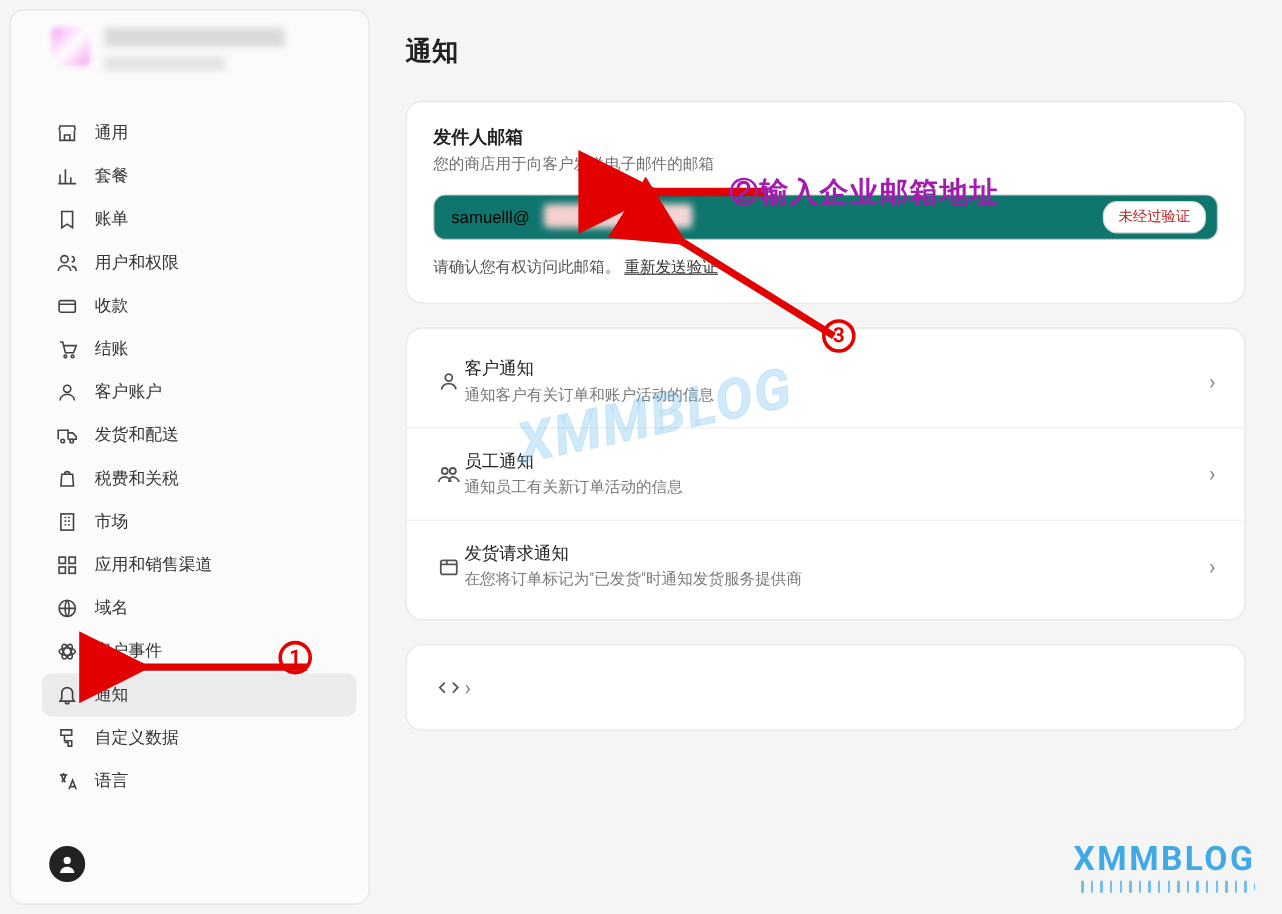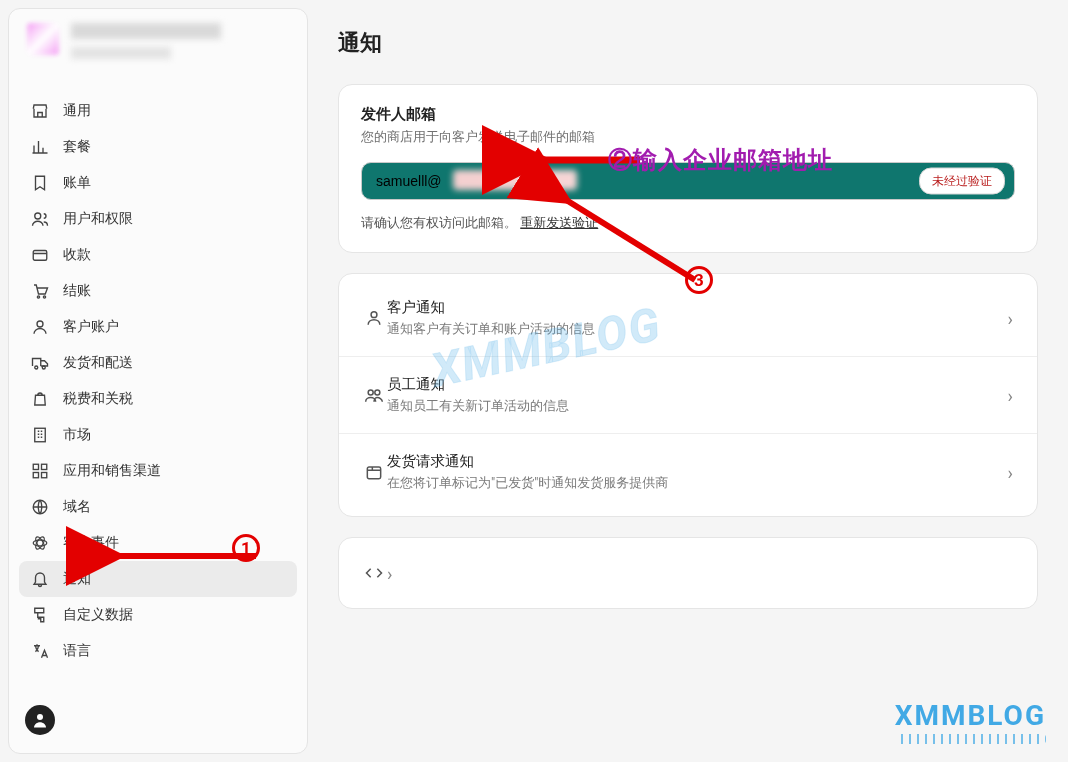"通用" .sidebar { padding-left: none -> 16px }
